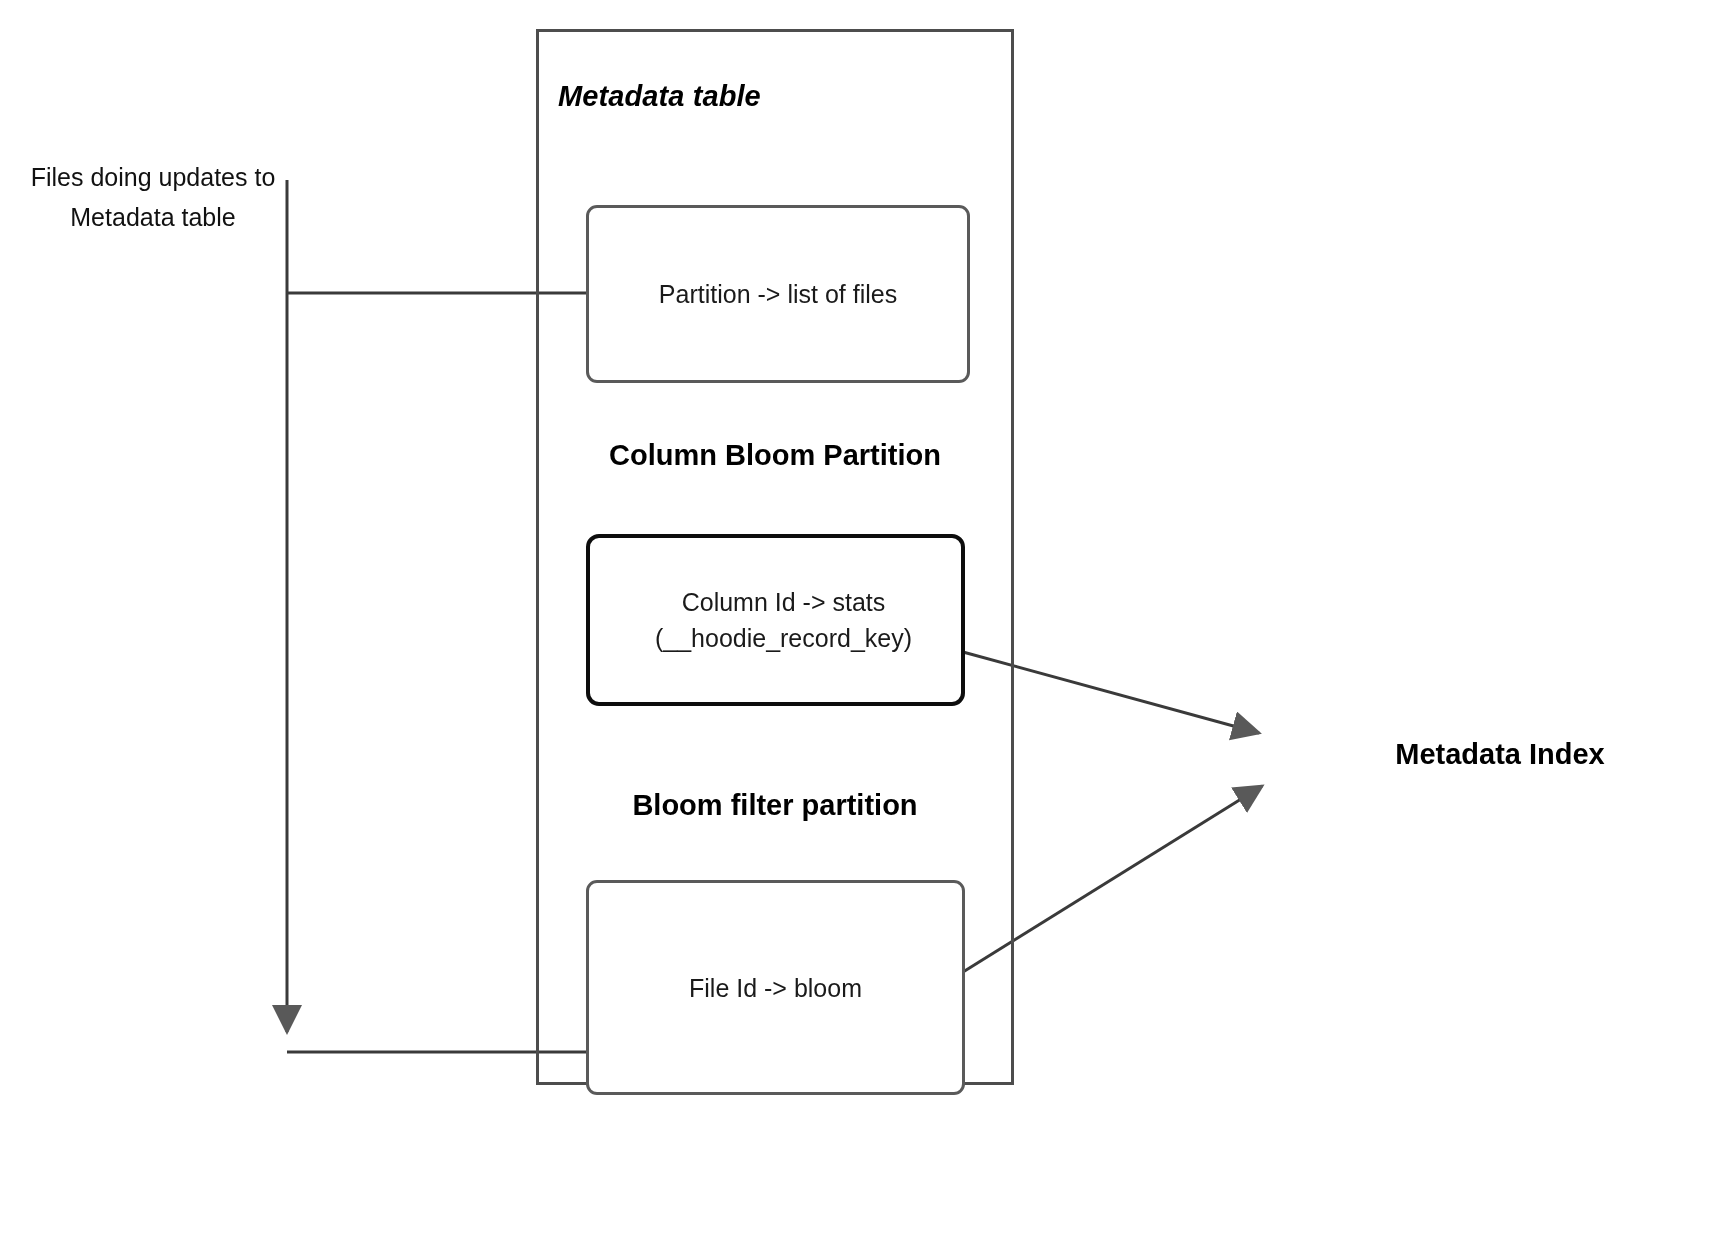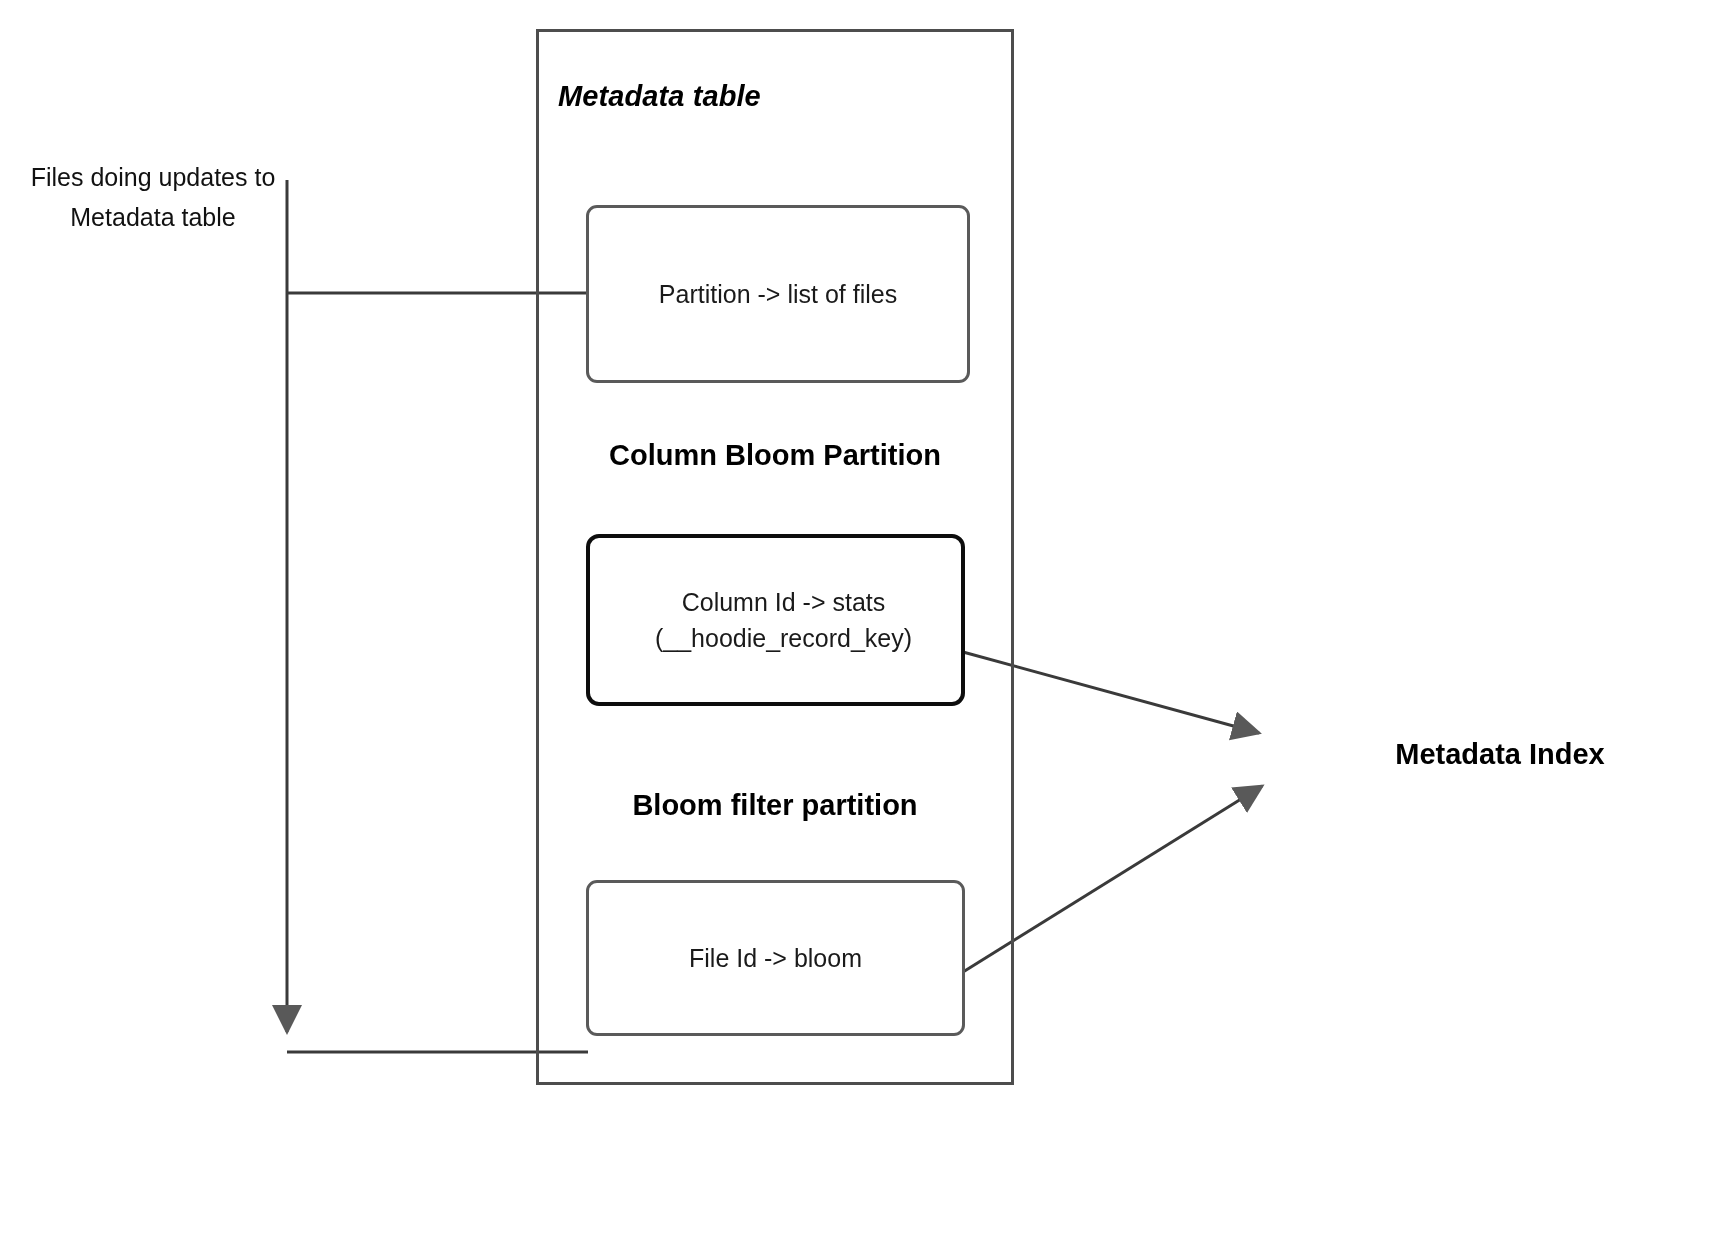"File Id -> bloom" .box-bloom { height: 156px -> 215px }
